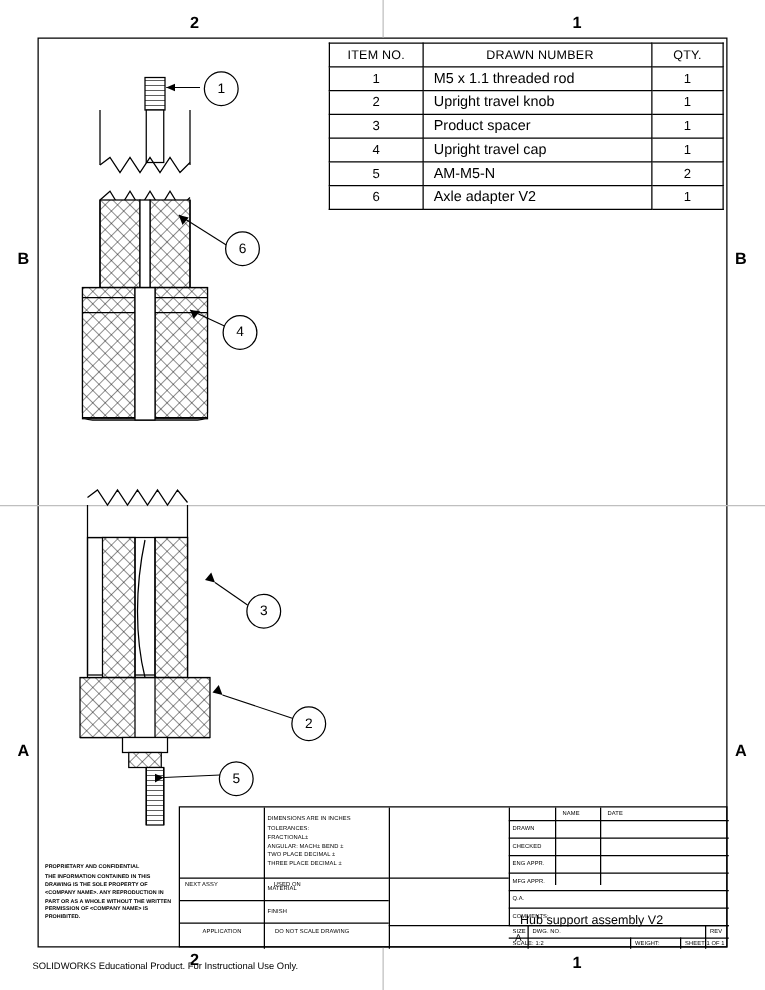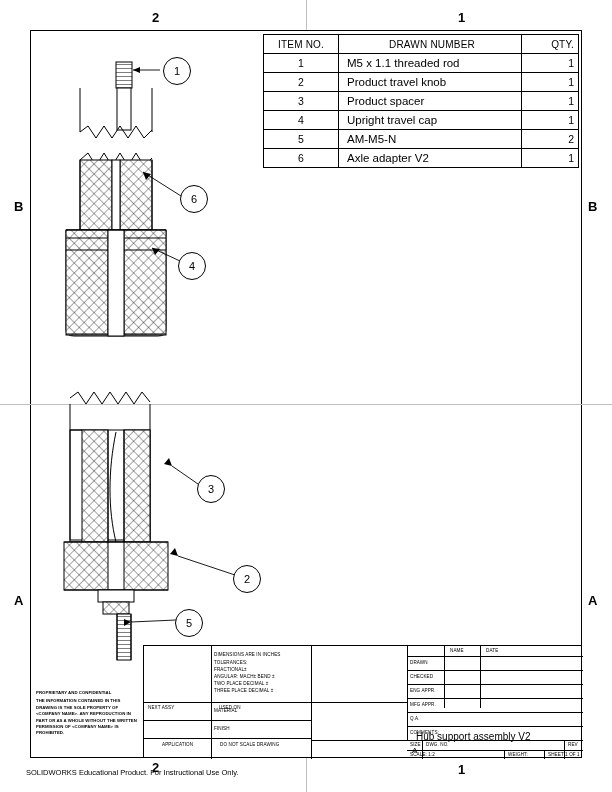"QTY." .bom .c-qty { text-align: right -> center }
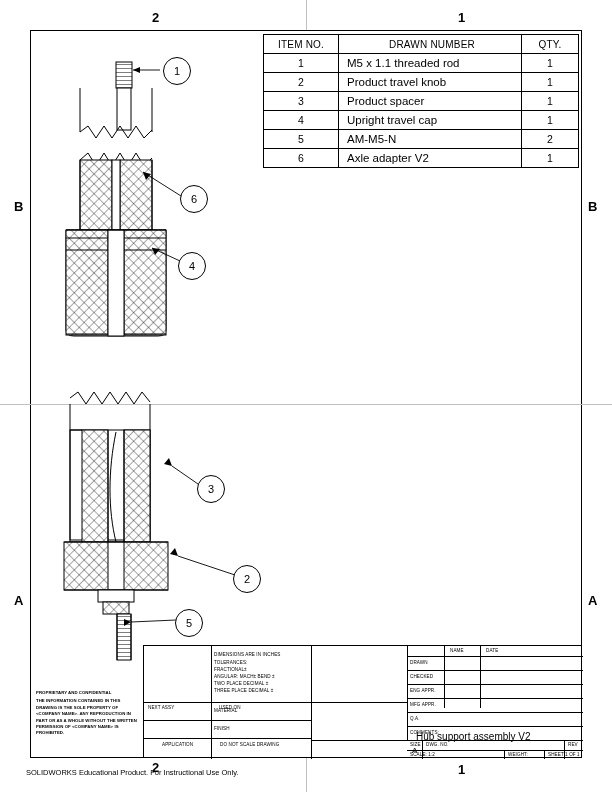"Product travel knob" td.c-part { text: Product -> Upright }
